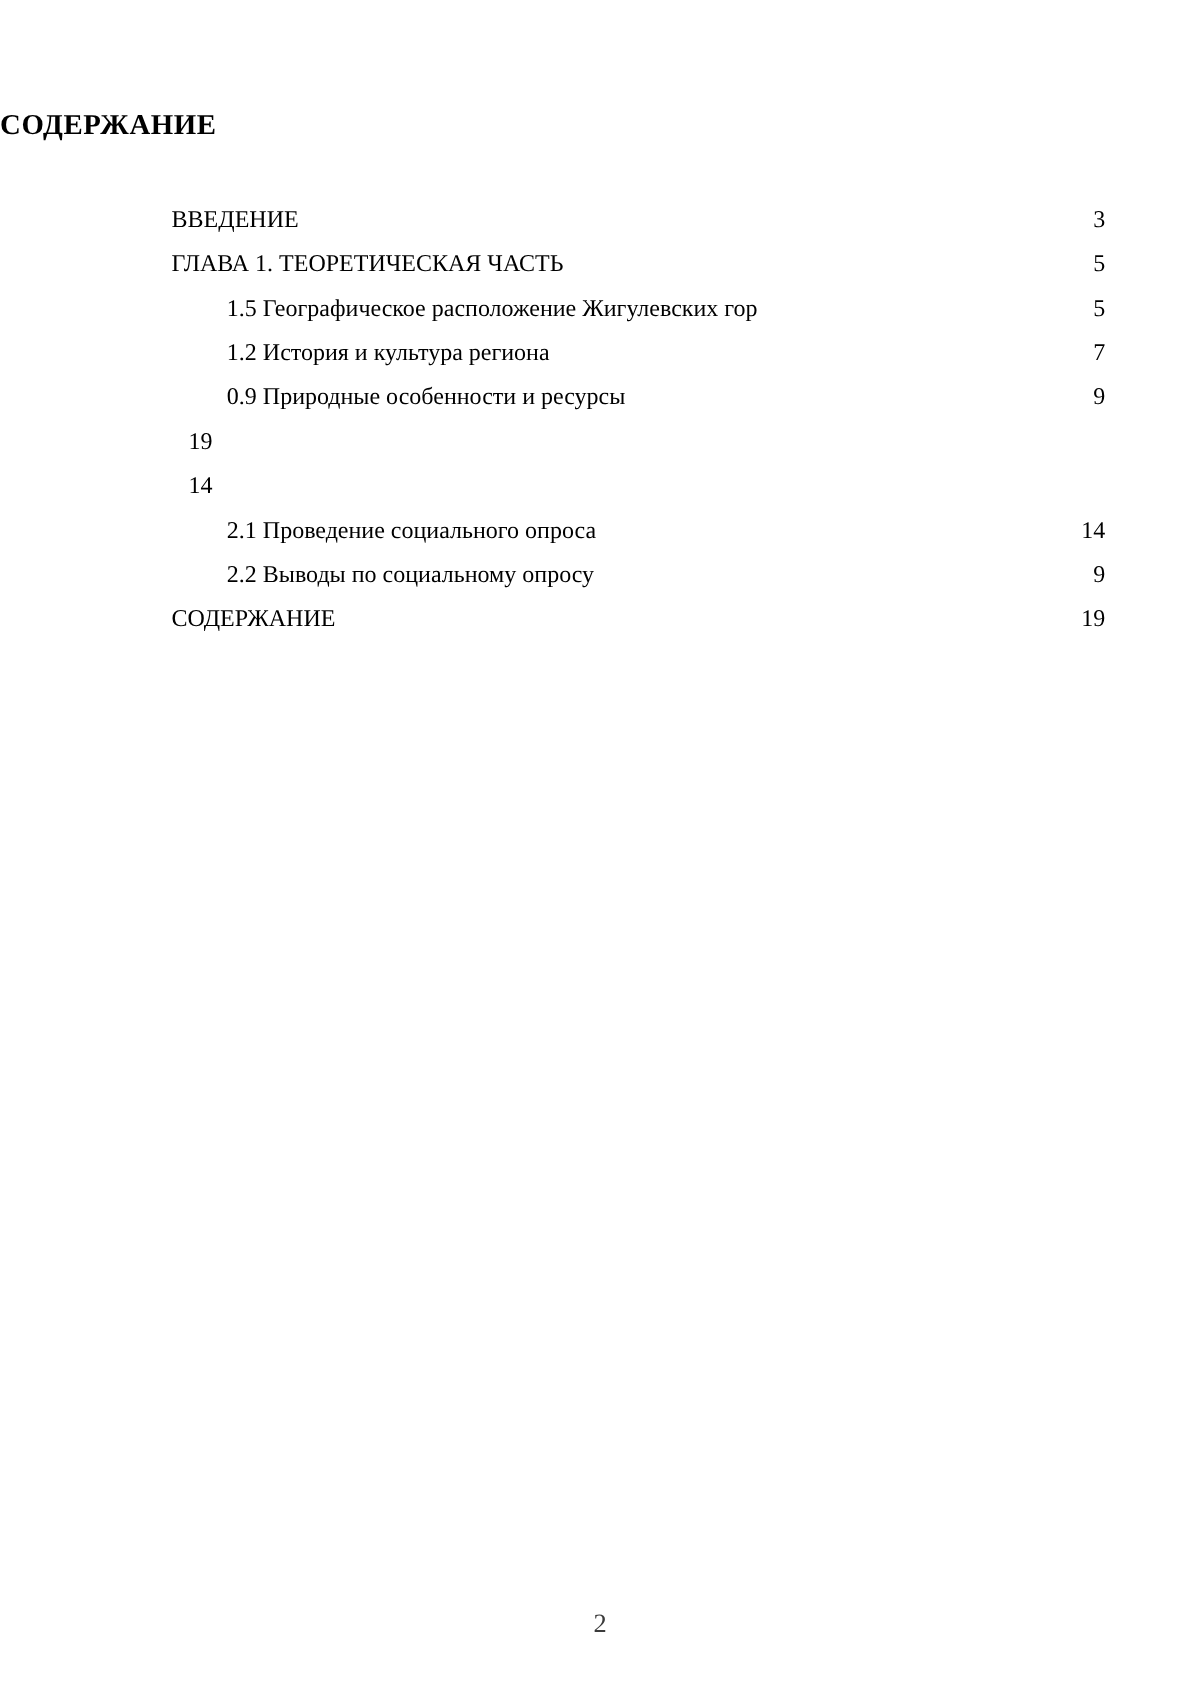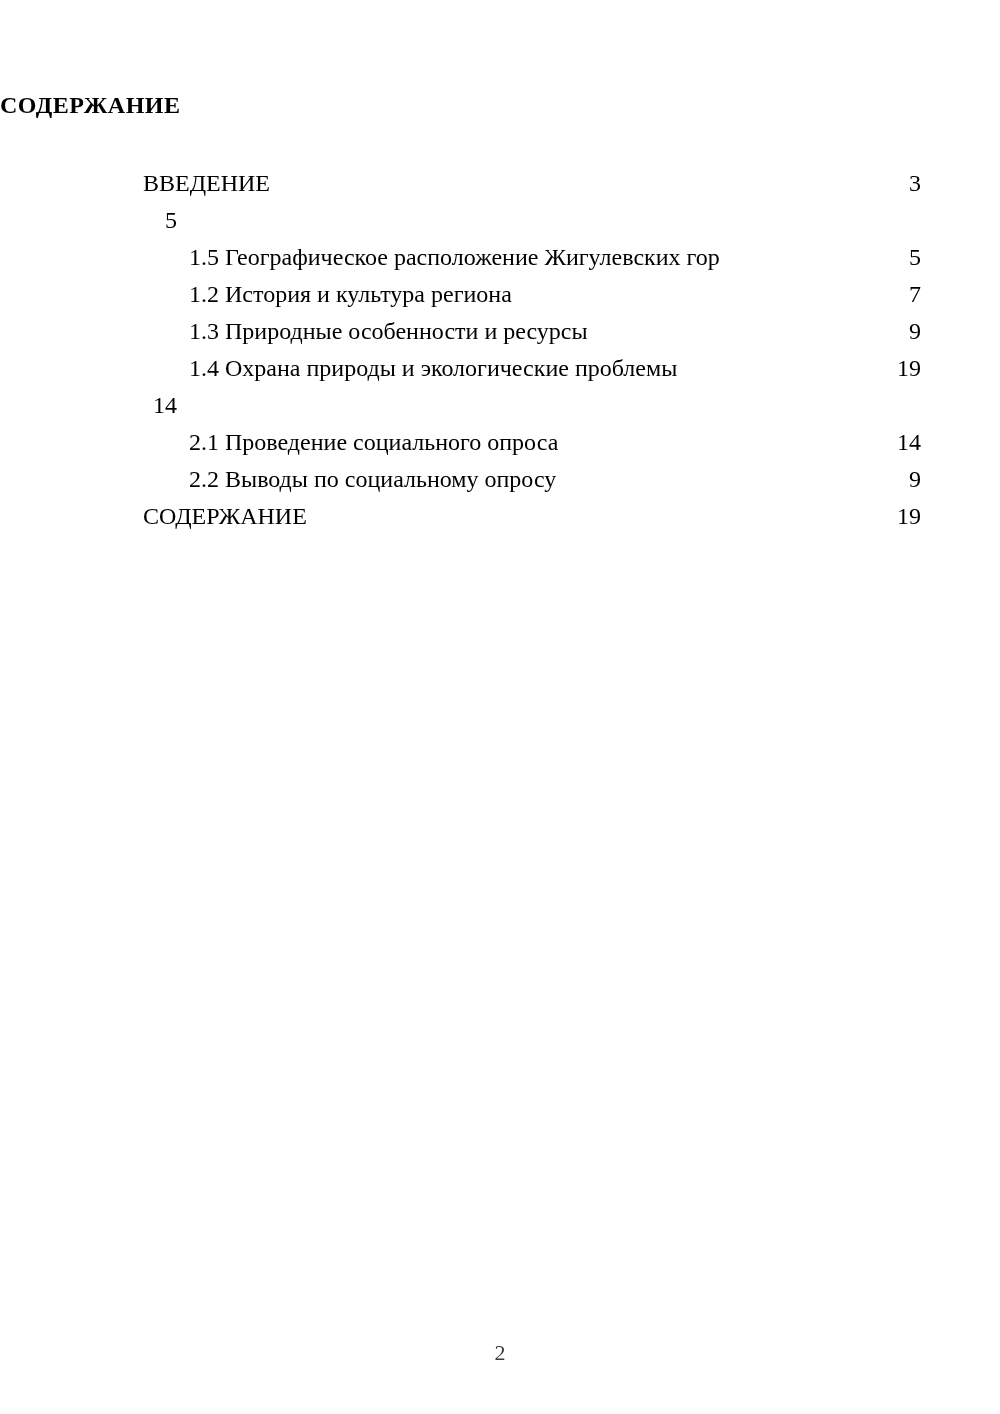"ВВЕДЕНИЕ" .toc-row { font-size: 24px -> 20px }
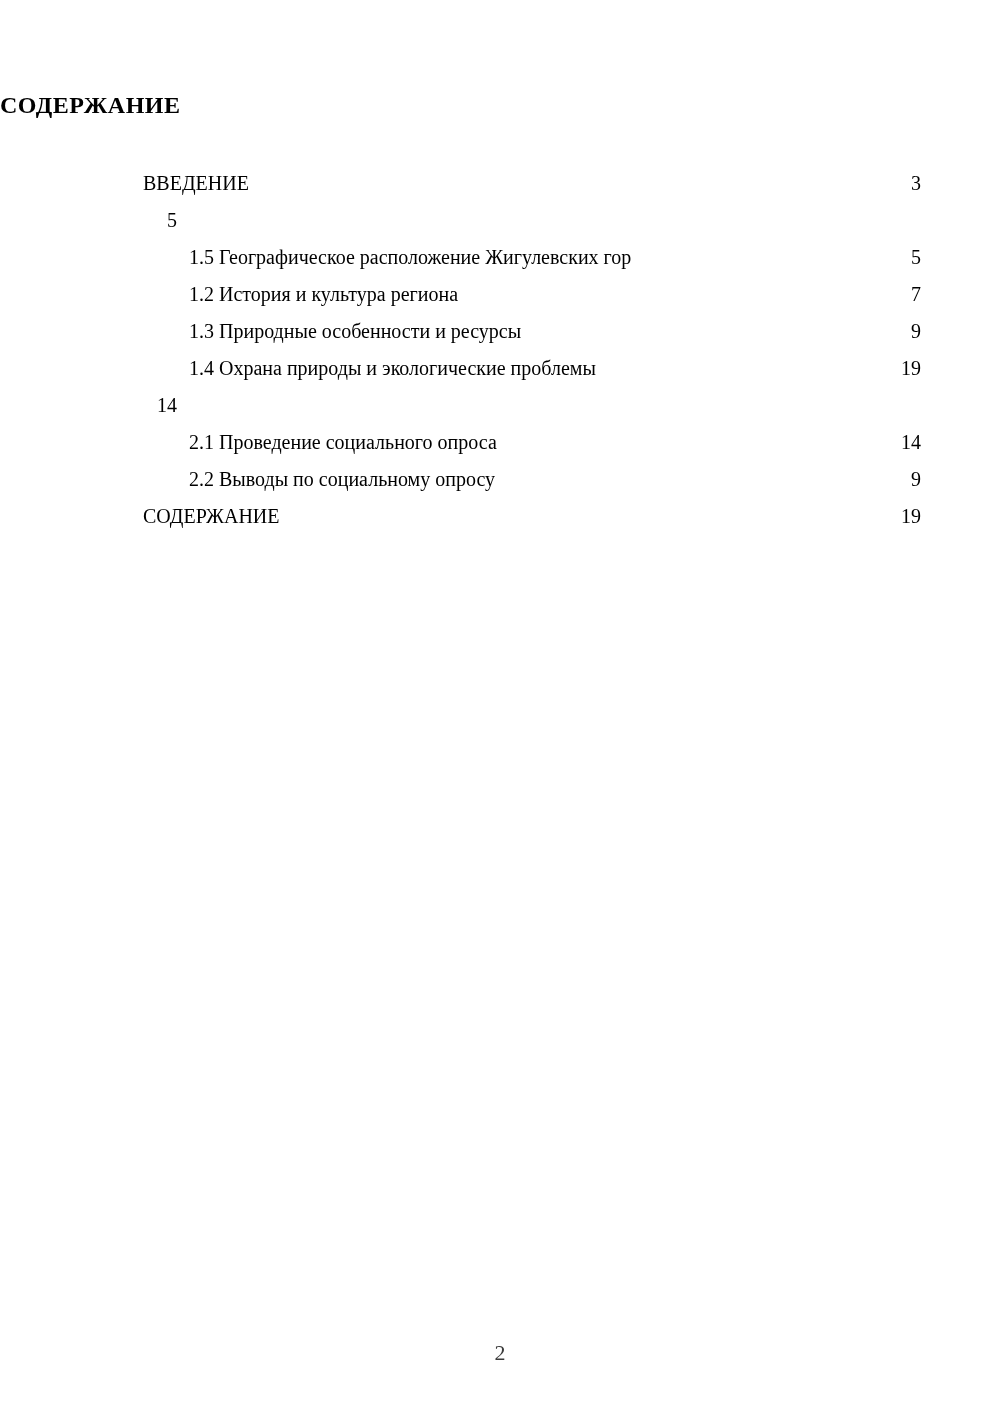"ГЛАВА 1. ТЕОРЕТИЧЕСКАЯ ЧАСТЬ" span.label { html: none -> <span>ГЛАВА 1. ТЕОРЕТИЧЕСКАЯ ЧАСТЬ</span> }
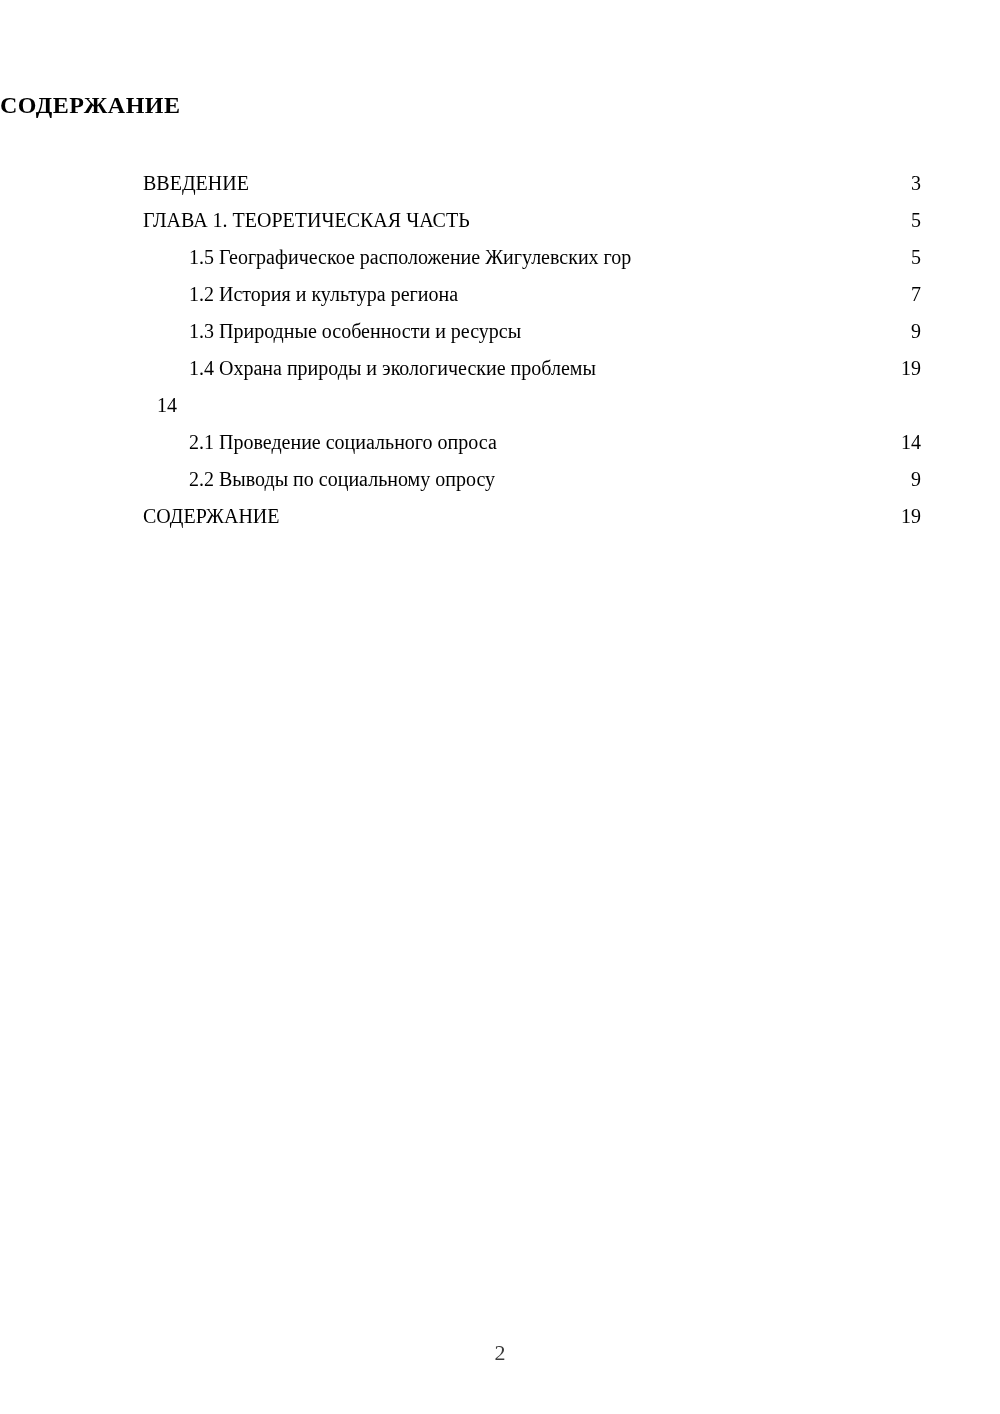"1.3 Природные особенности и ресурсы" span.label { text: 1.3 -> 0.9 }
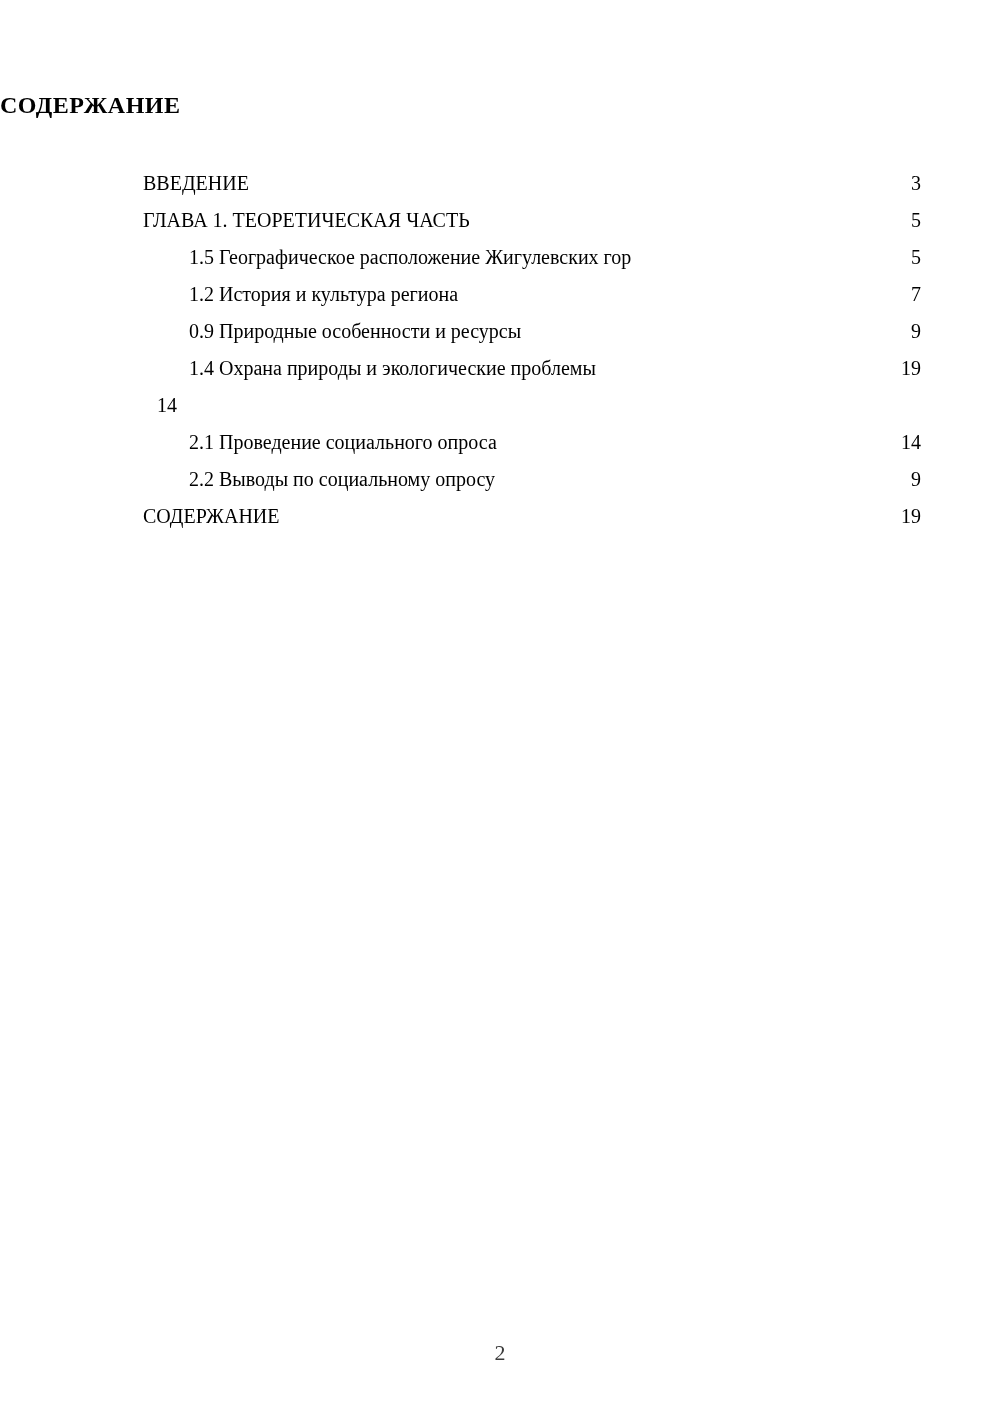"1.4 Охрана природы и экологические" span.label { html: <span>1.4 Охрана природы и экологические проблемы</span> -> none }
